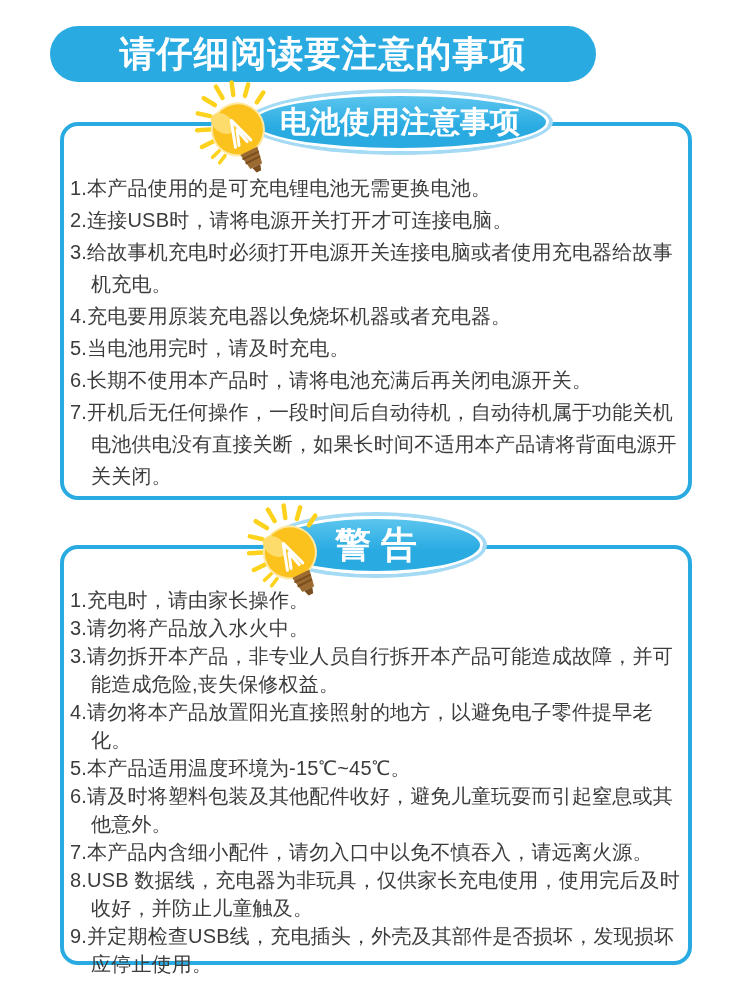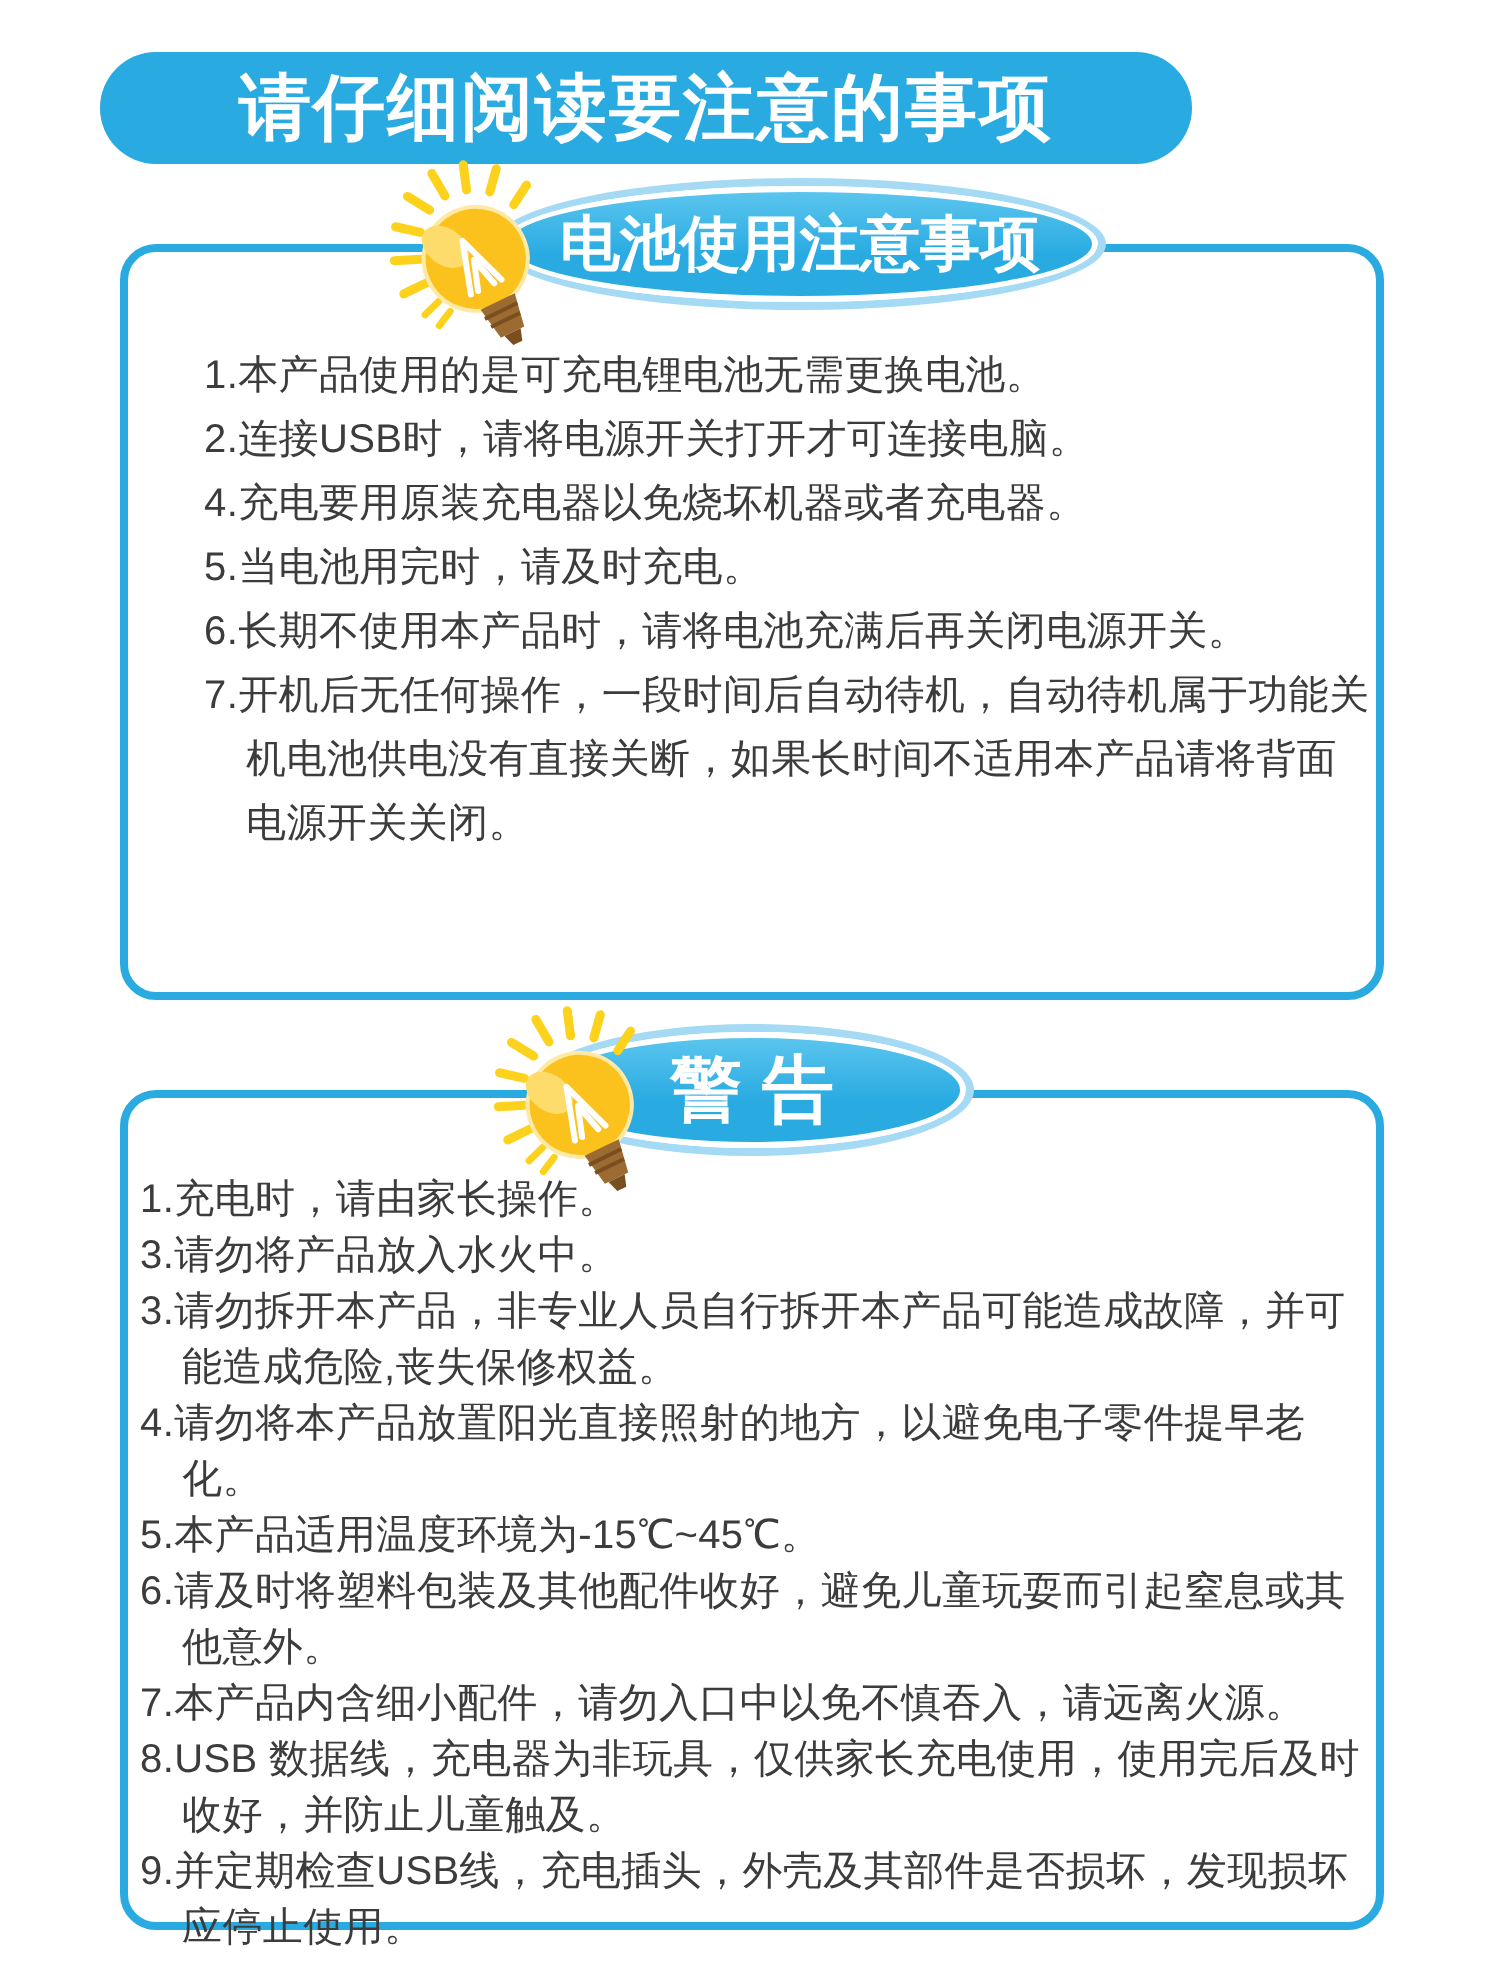"1.本产品使用的是可充电锂电池无需更换电池。" .battery .list { margin-left: 32px -> none }
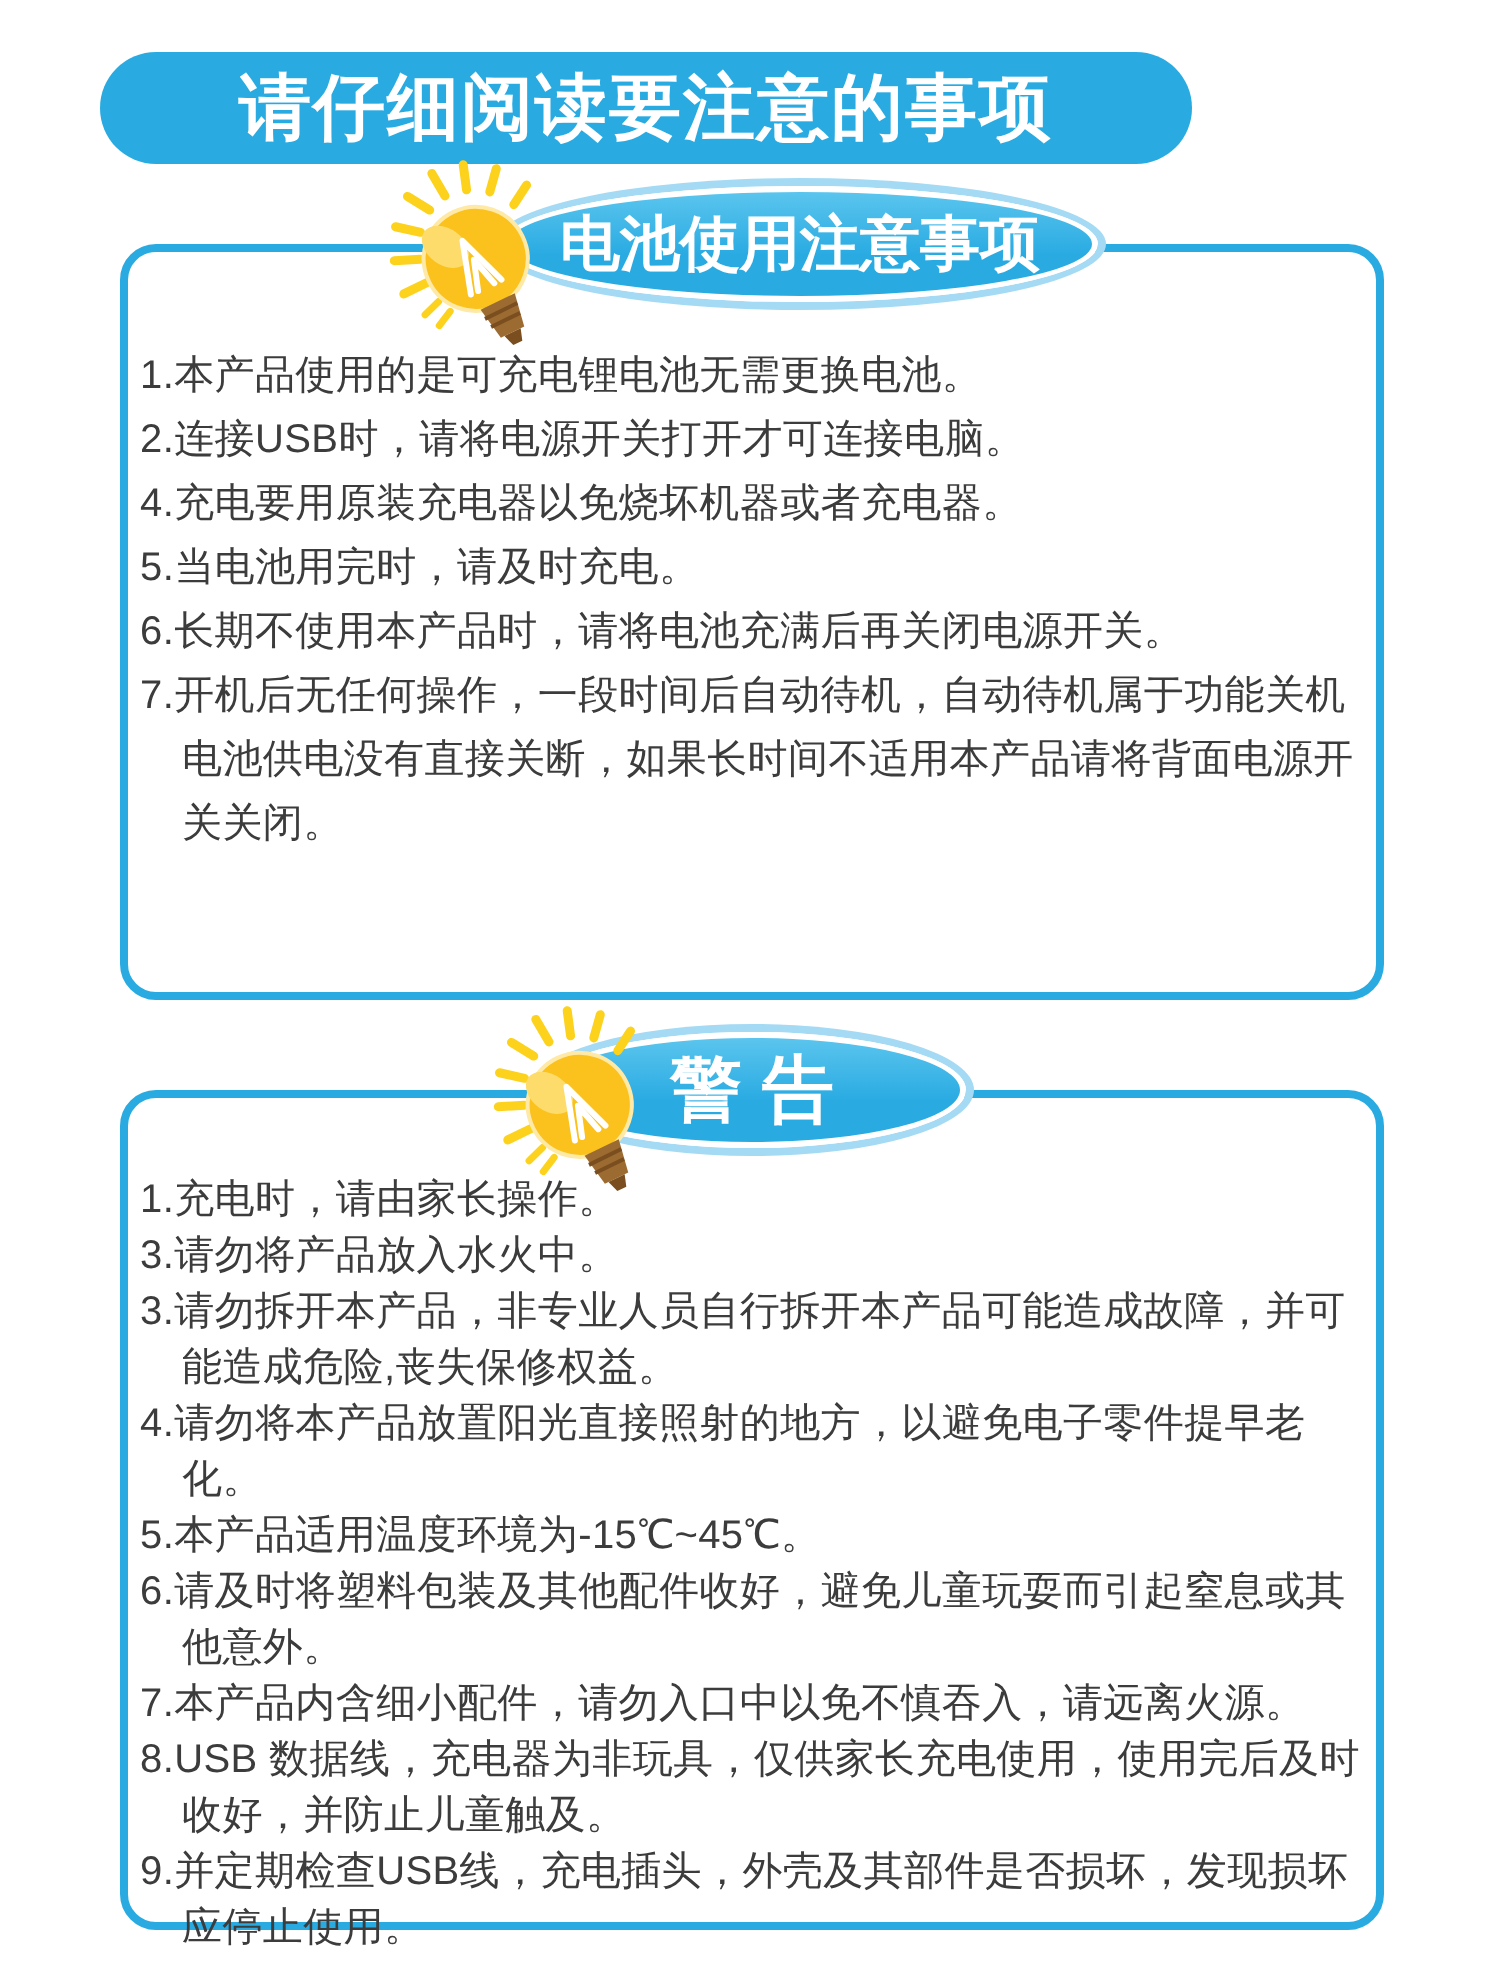"3.给故事机充电时必须打开电源开关连接电脑或者使用充电器给故事机充电。" div.item { html: none -> <div>3.给故事机充电时必须打开电源开关连接电脑或者使用充电器给故事机充电。</div> }
